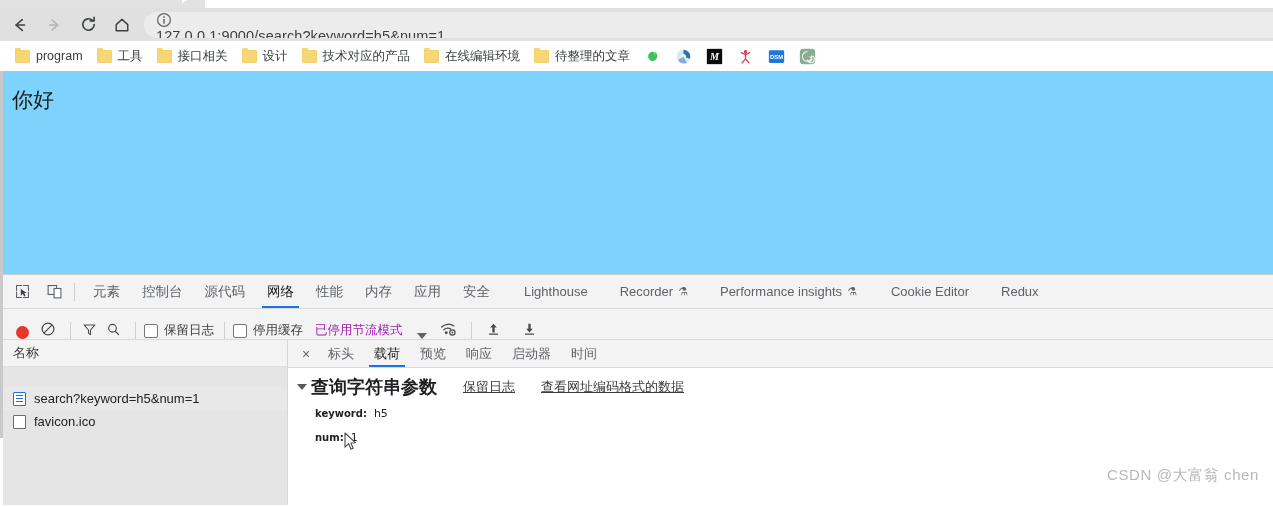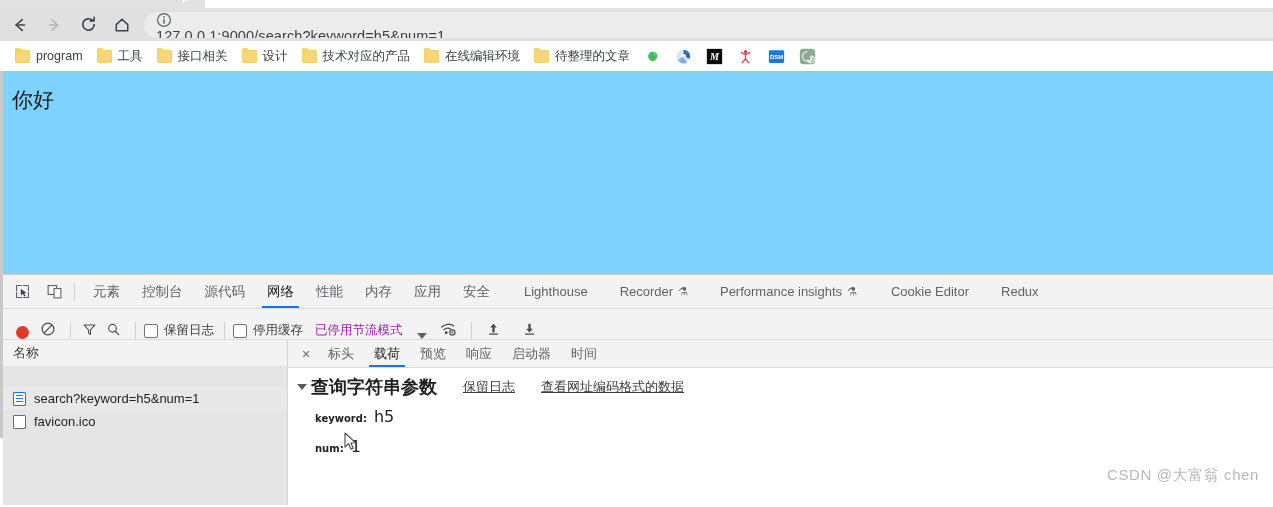"h5" .kv-val { font-size: 16px -> 11px }
